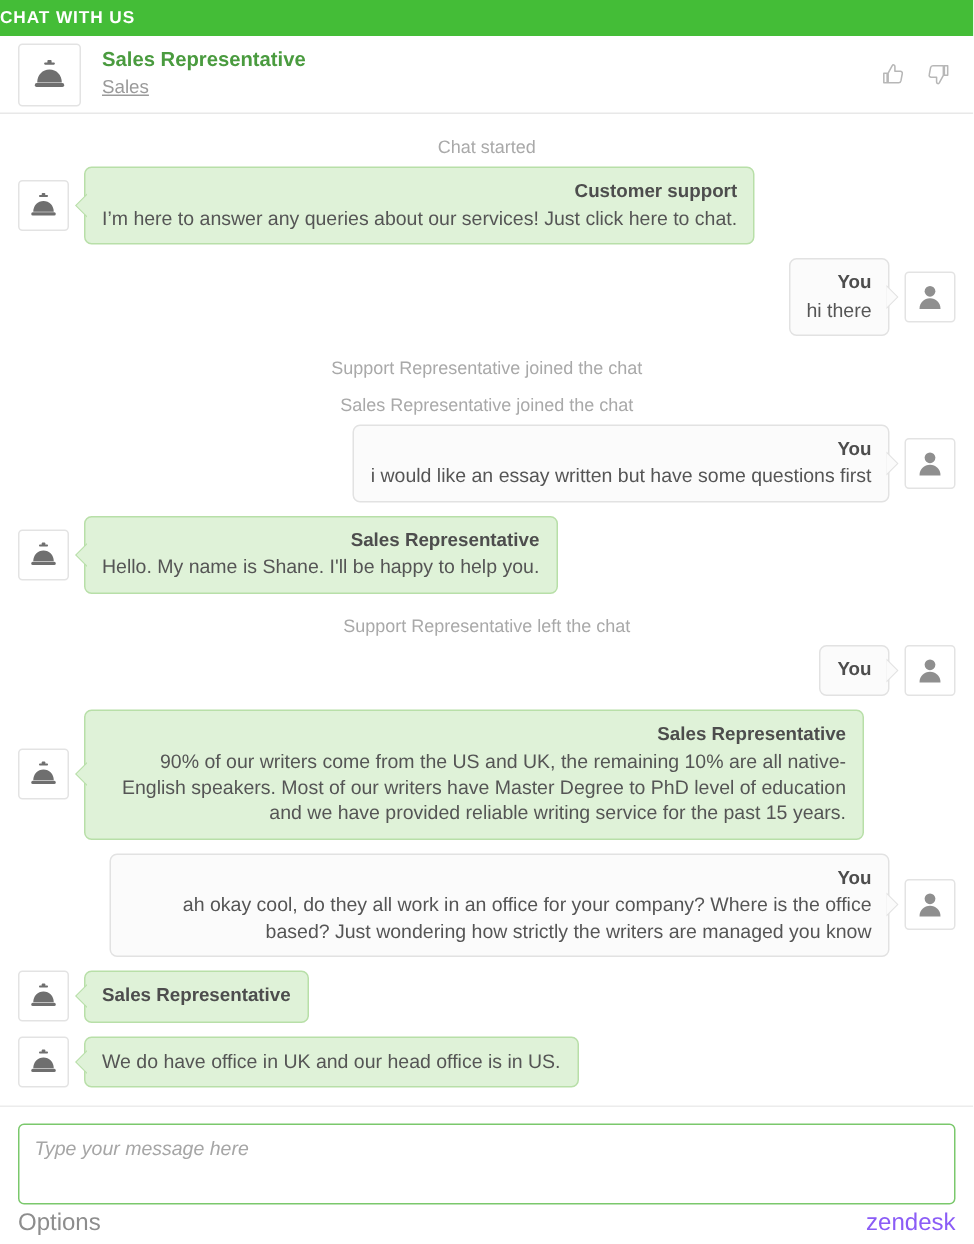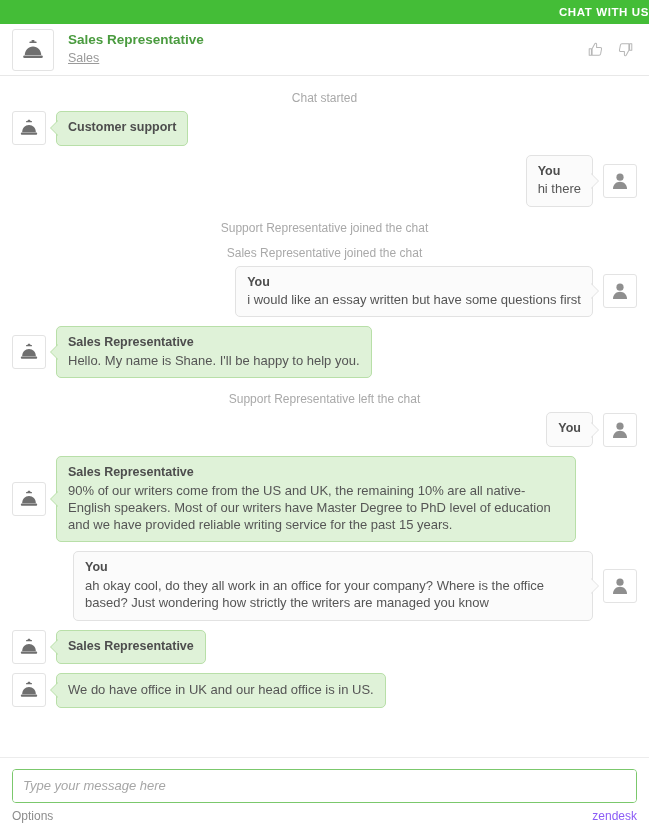"CHAT WITH US" .titlebar { justify-content: flex-end -> flex-start }
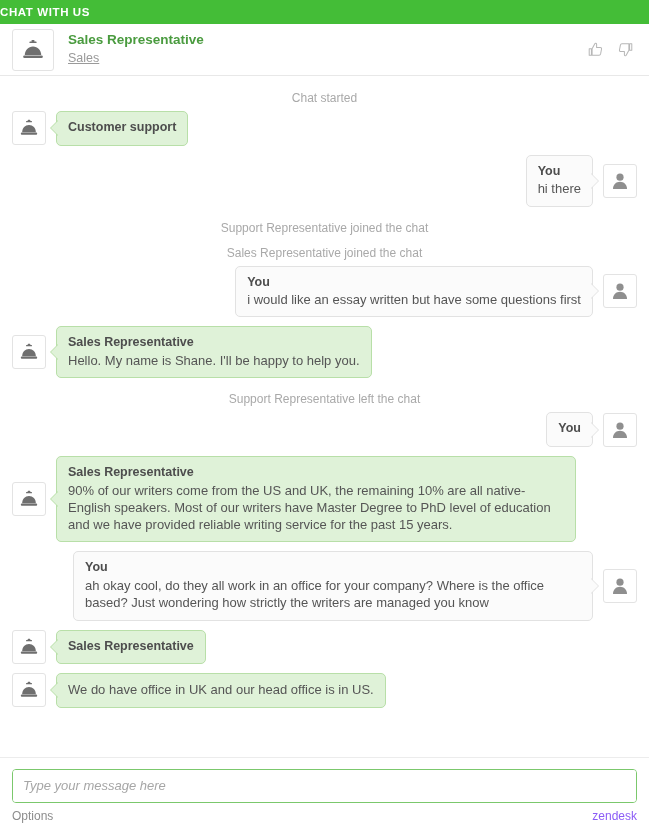"Customer support" .msg-row { text-align: none -> right }
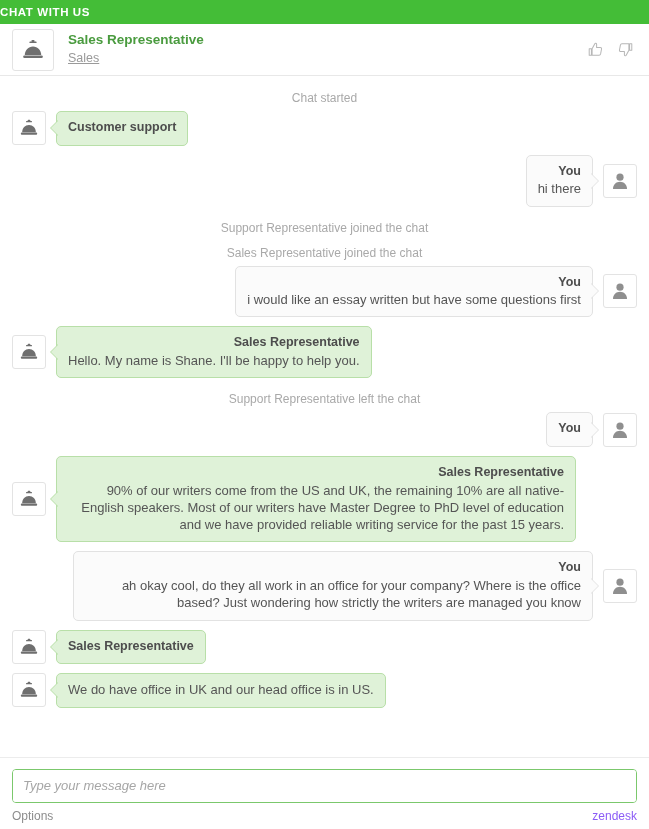"I’m here to answer any" span.body { html: none -> <span>I’m here to answer any queries about our services! Just click here to chat.</span> }
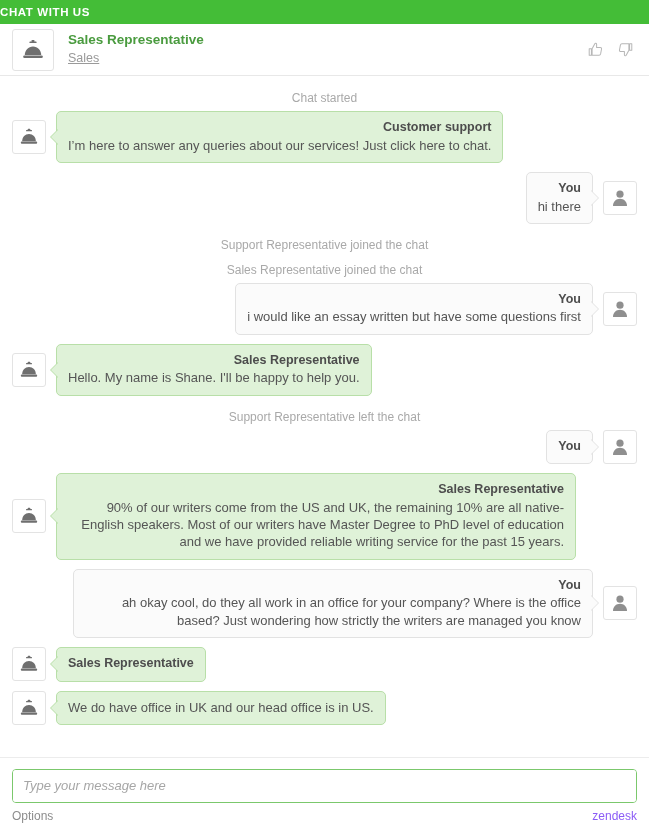"Type your message here" .composer { height: 34px -> 54px }
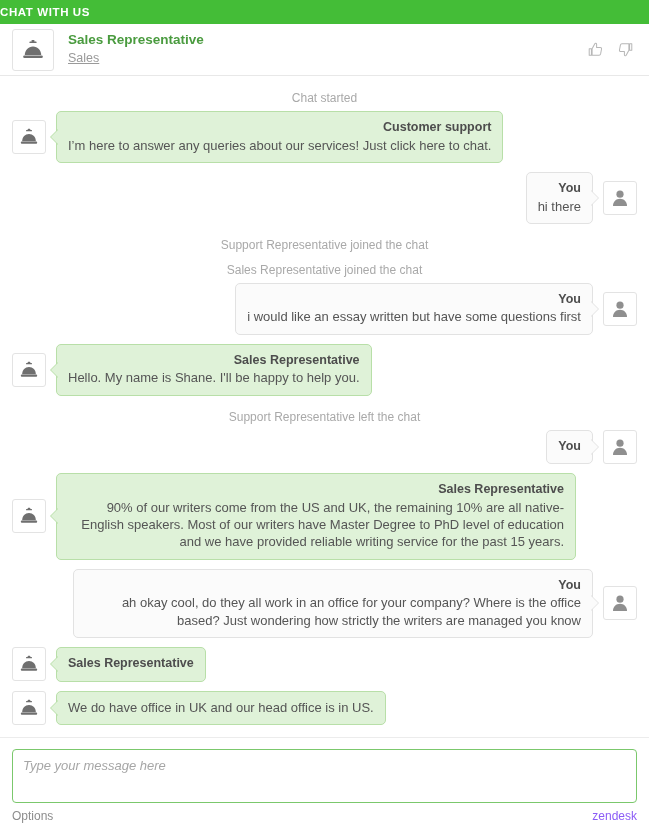"Options" .footer { font-size: 12px -> 16px }
